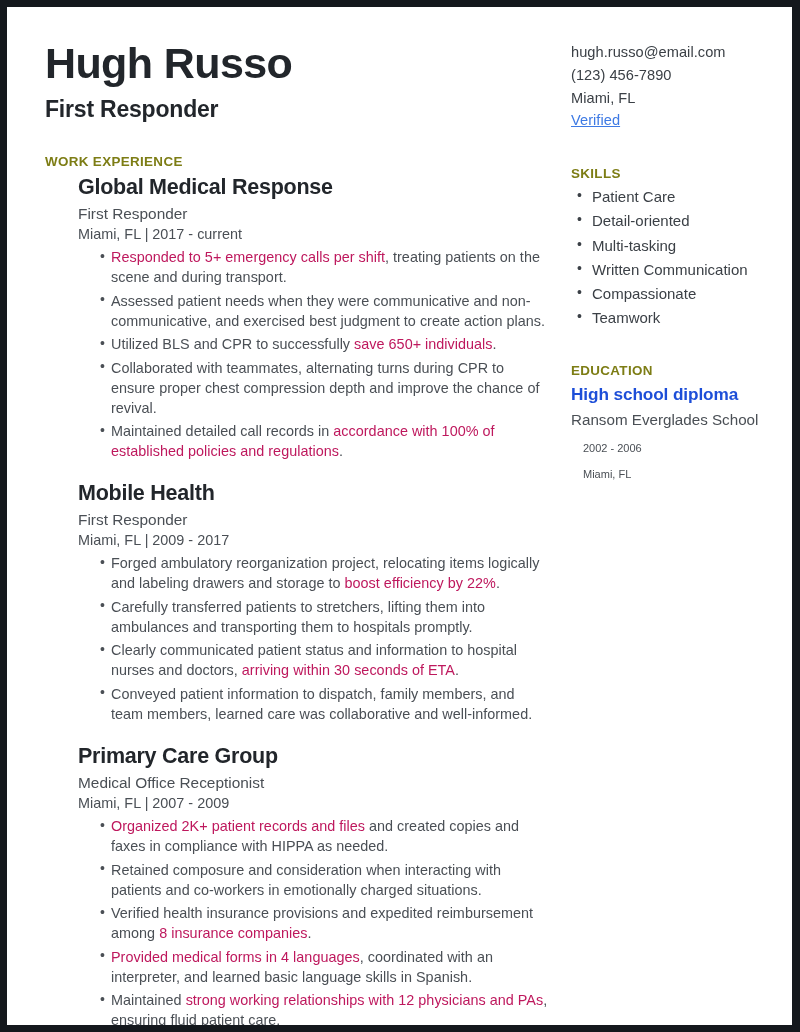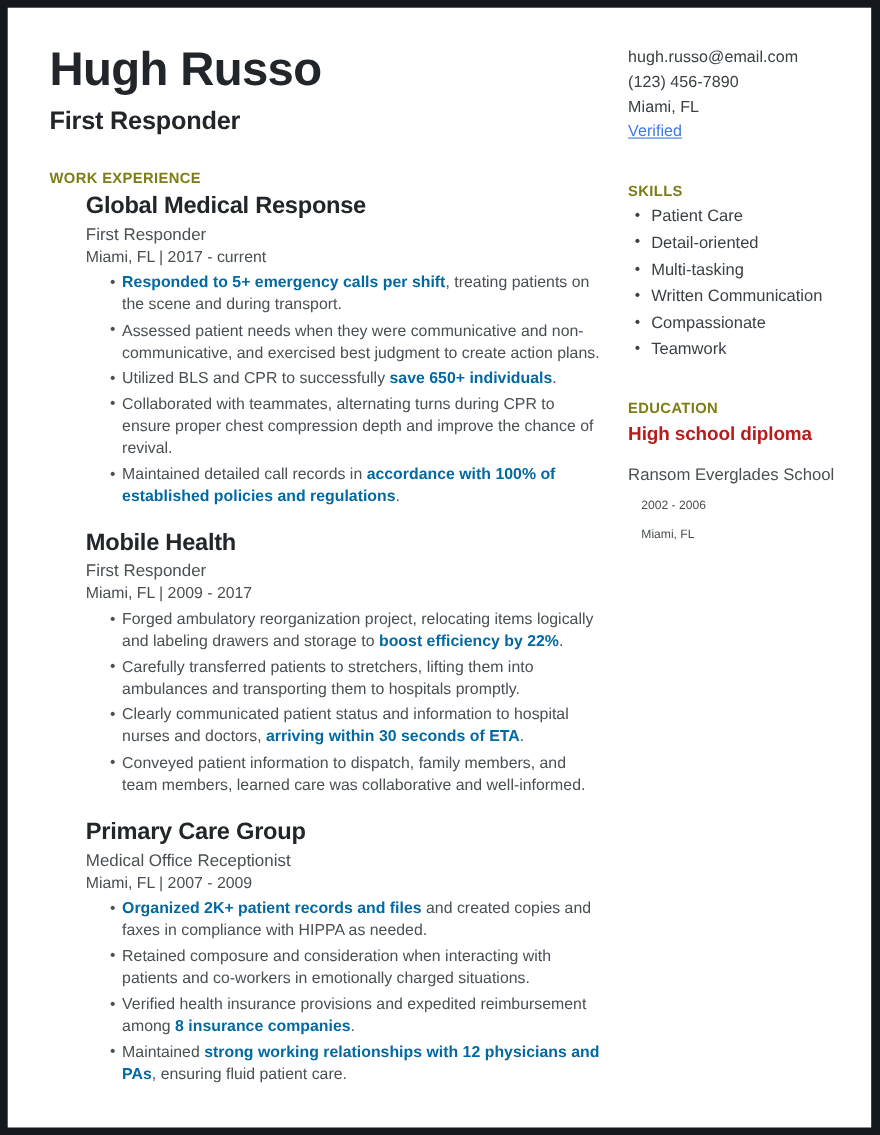"Responded to 5+ emergency calls" ul.bullets b { color: #0369a1 -> #be185d; font-weight: 700 -> 400 }
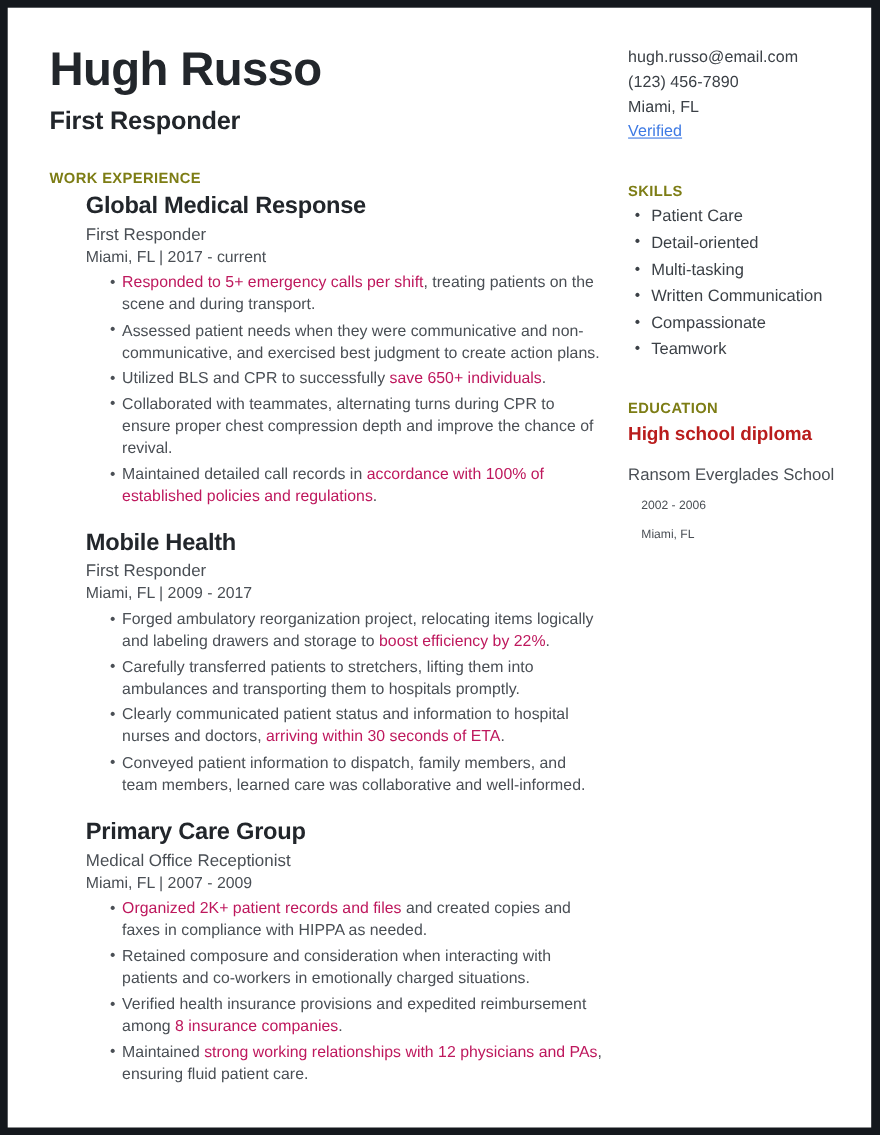"High school diploma" .edu-degree { color: #b91c1c -> #1d4ed8; margin: 0 0 17px 0 -> 0 0 5px 0 }
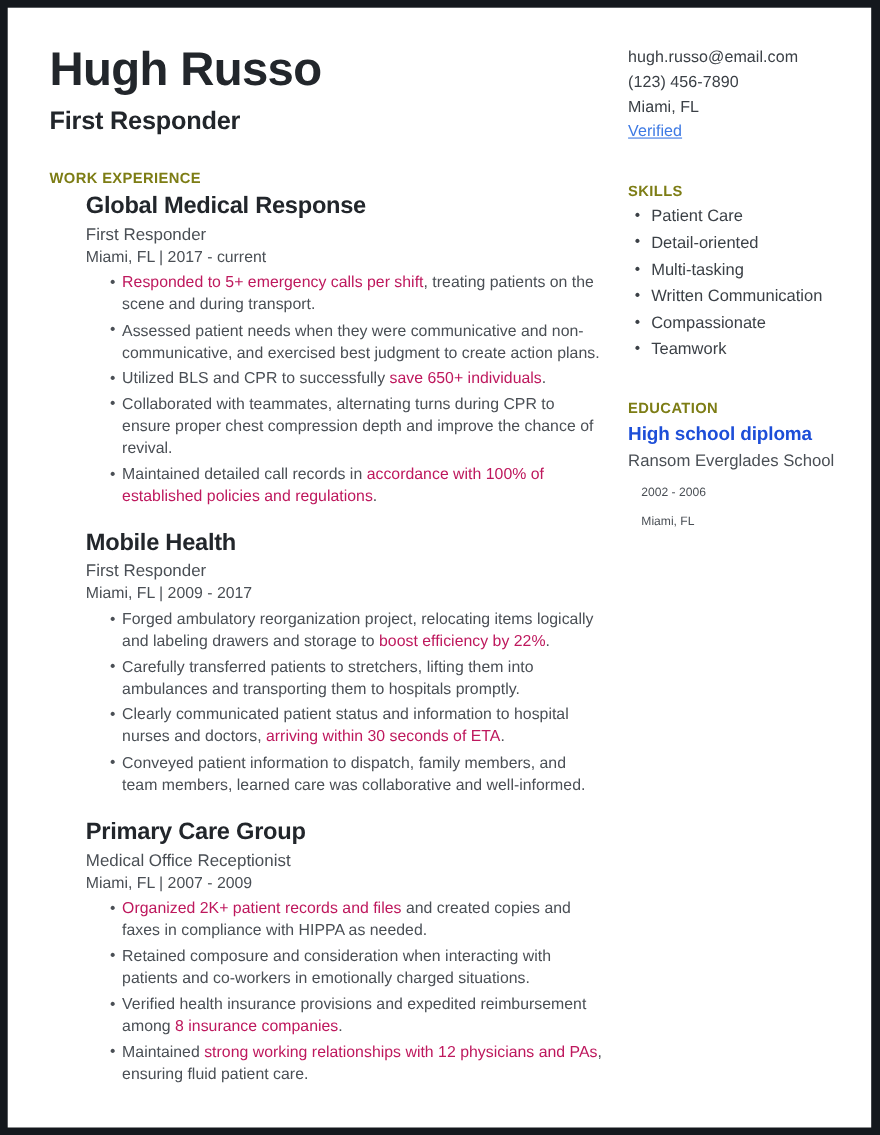"Provided medical forms in 4" li { html: none -> <li><b>Provided medical forms in 4 languages</b><span>, coordinated with an interpreter, and learned basic language skills in Spanish.</span></li> }
